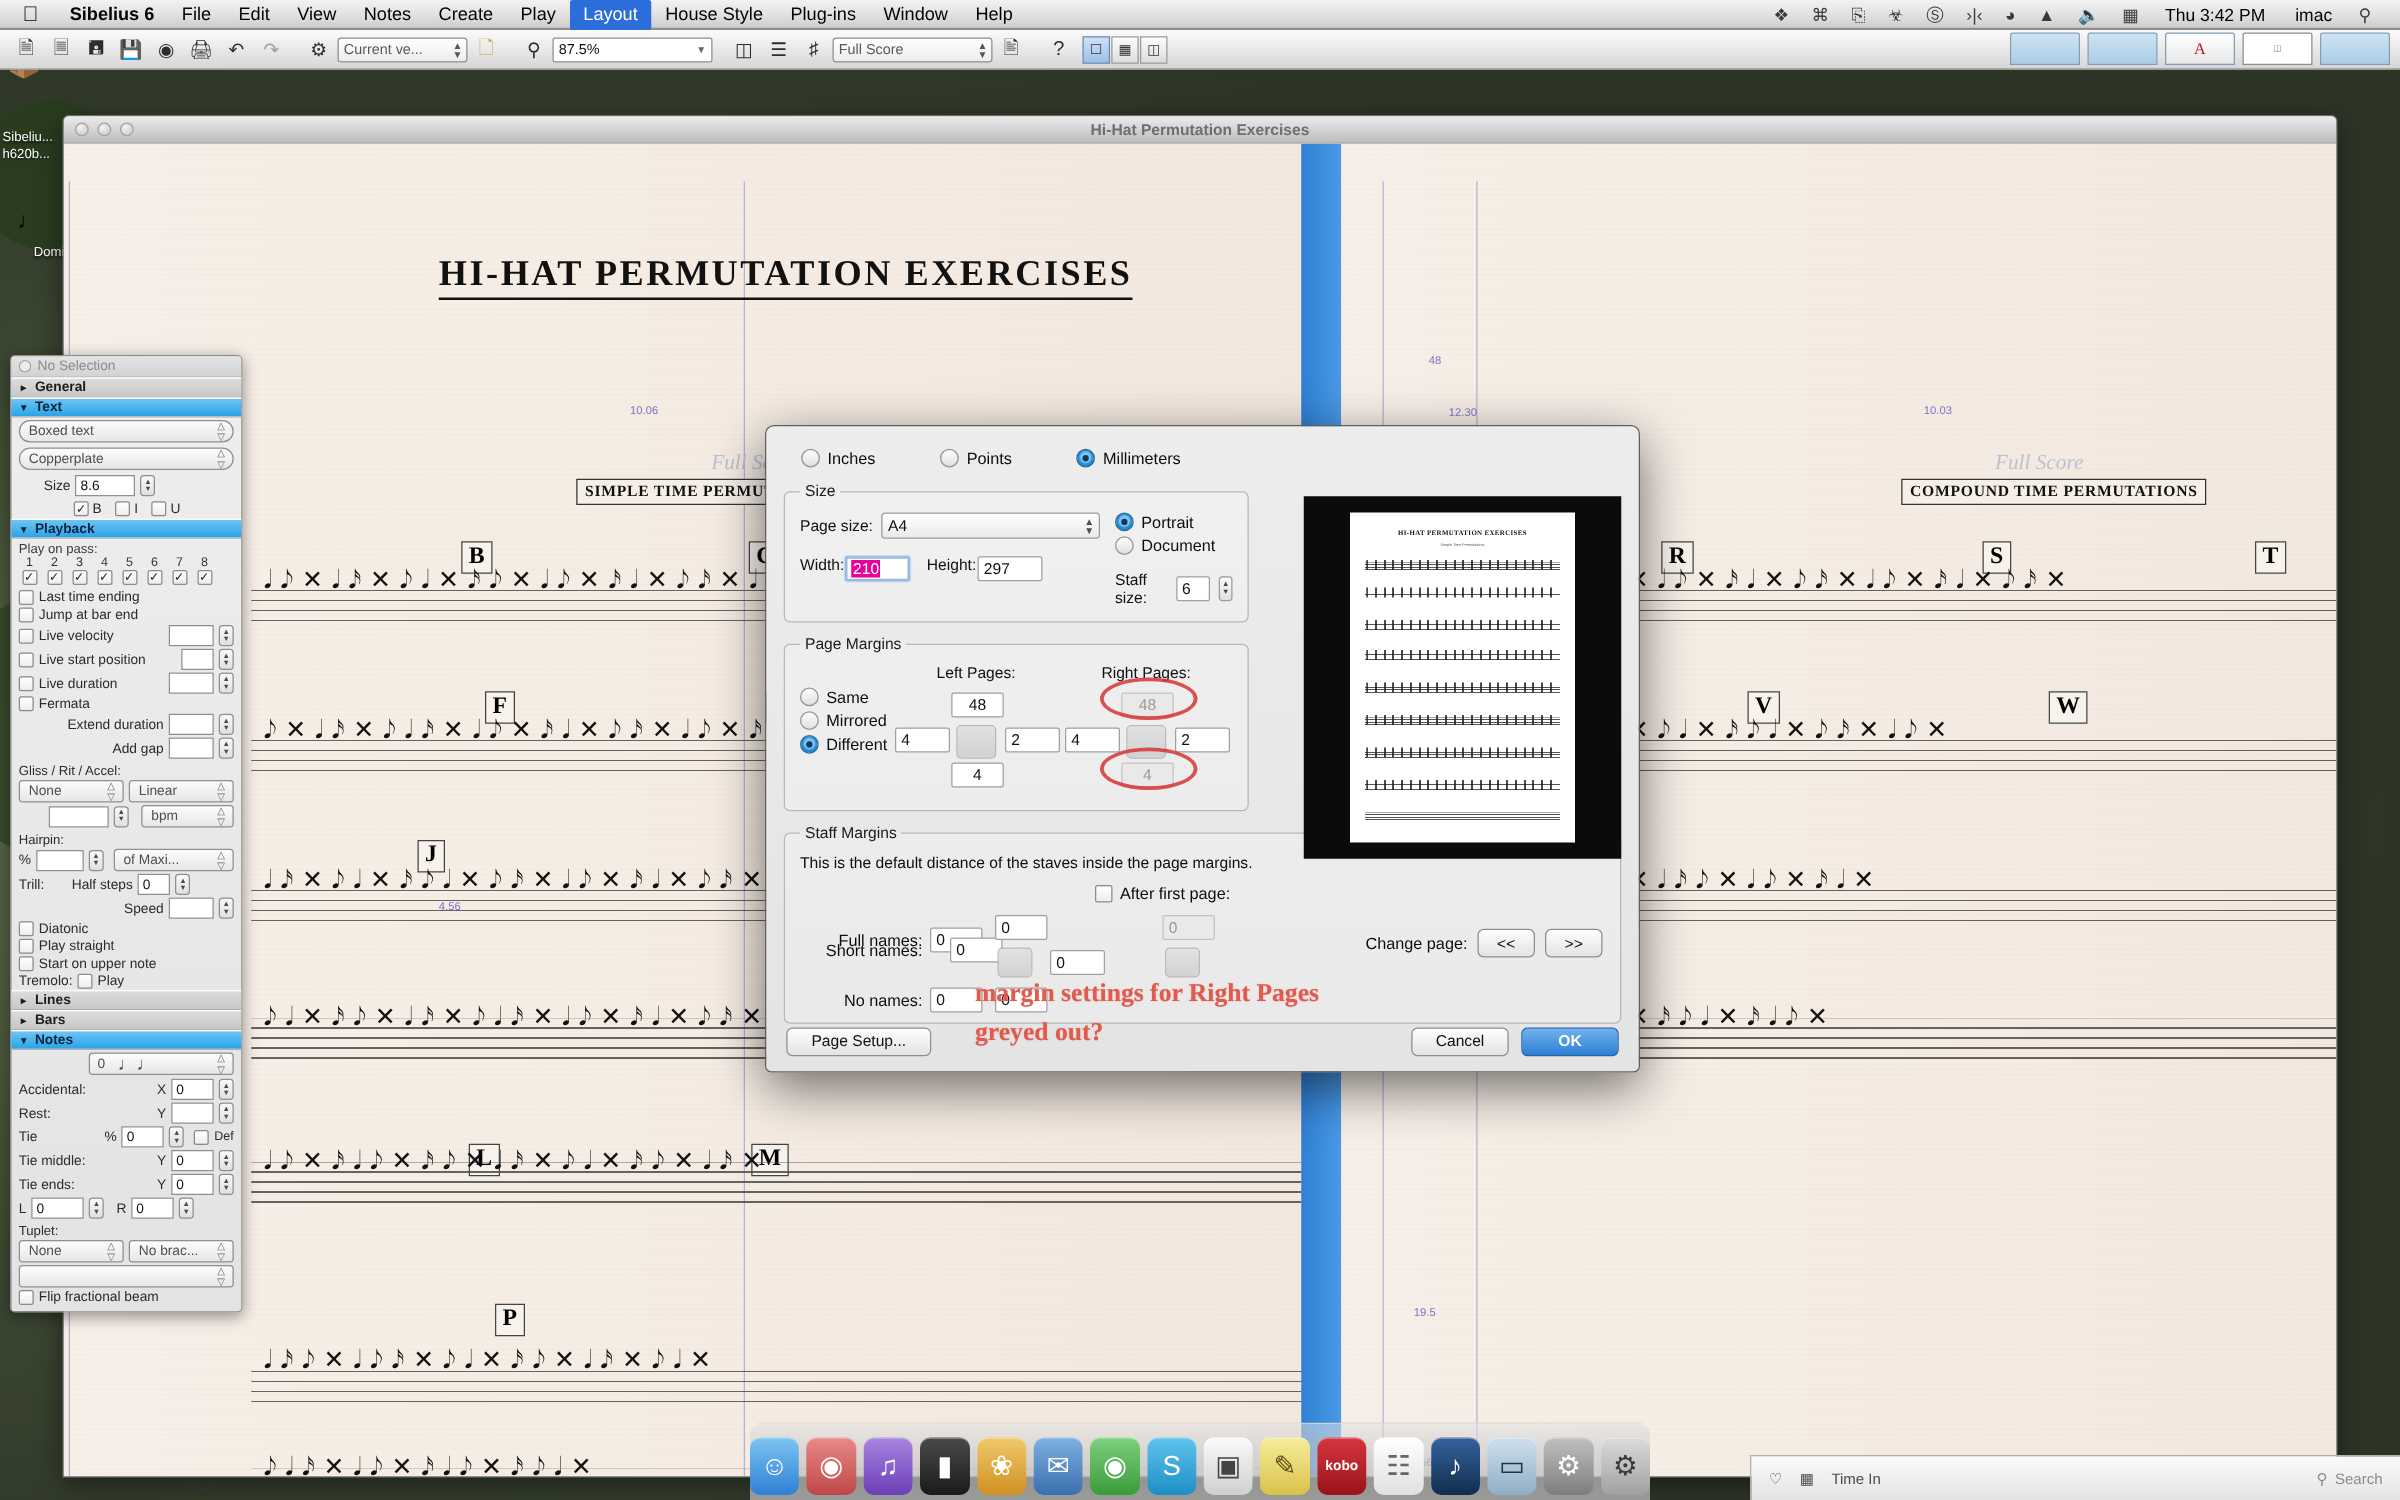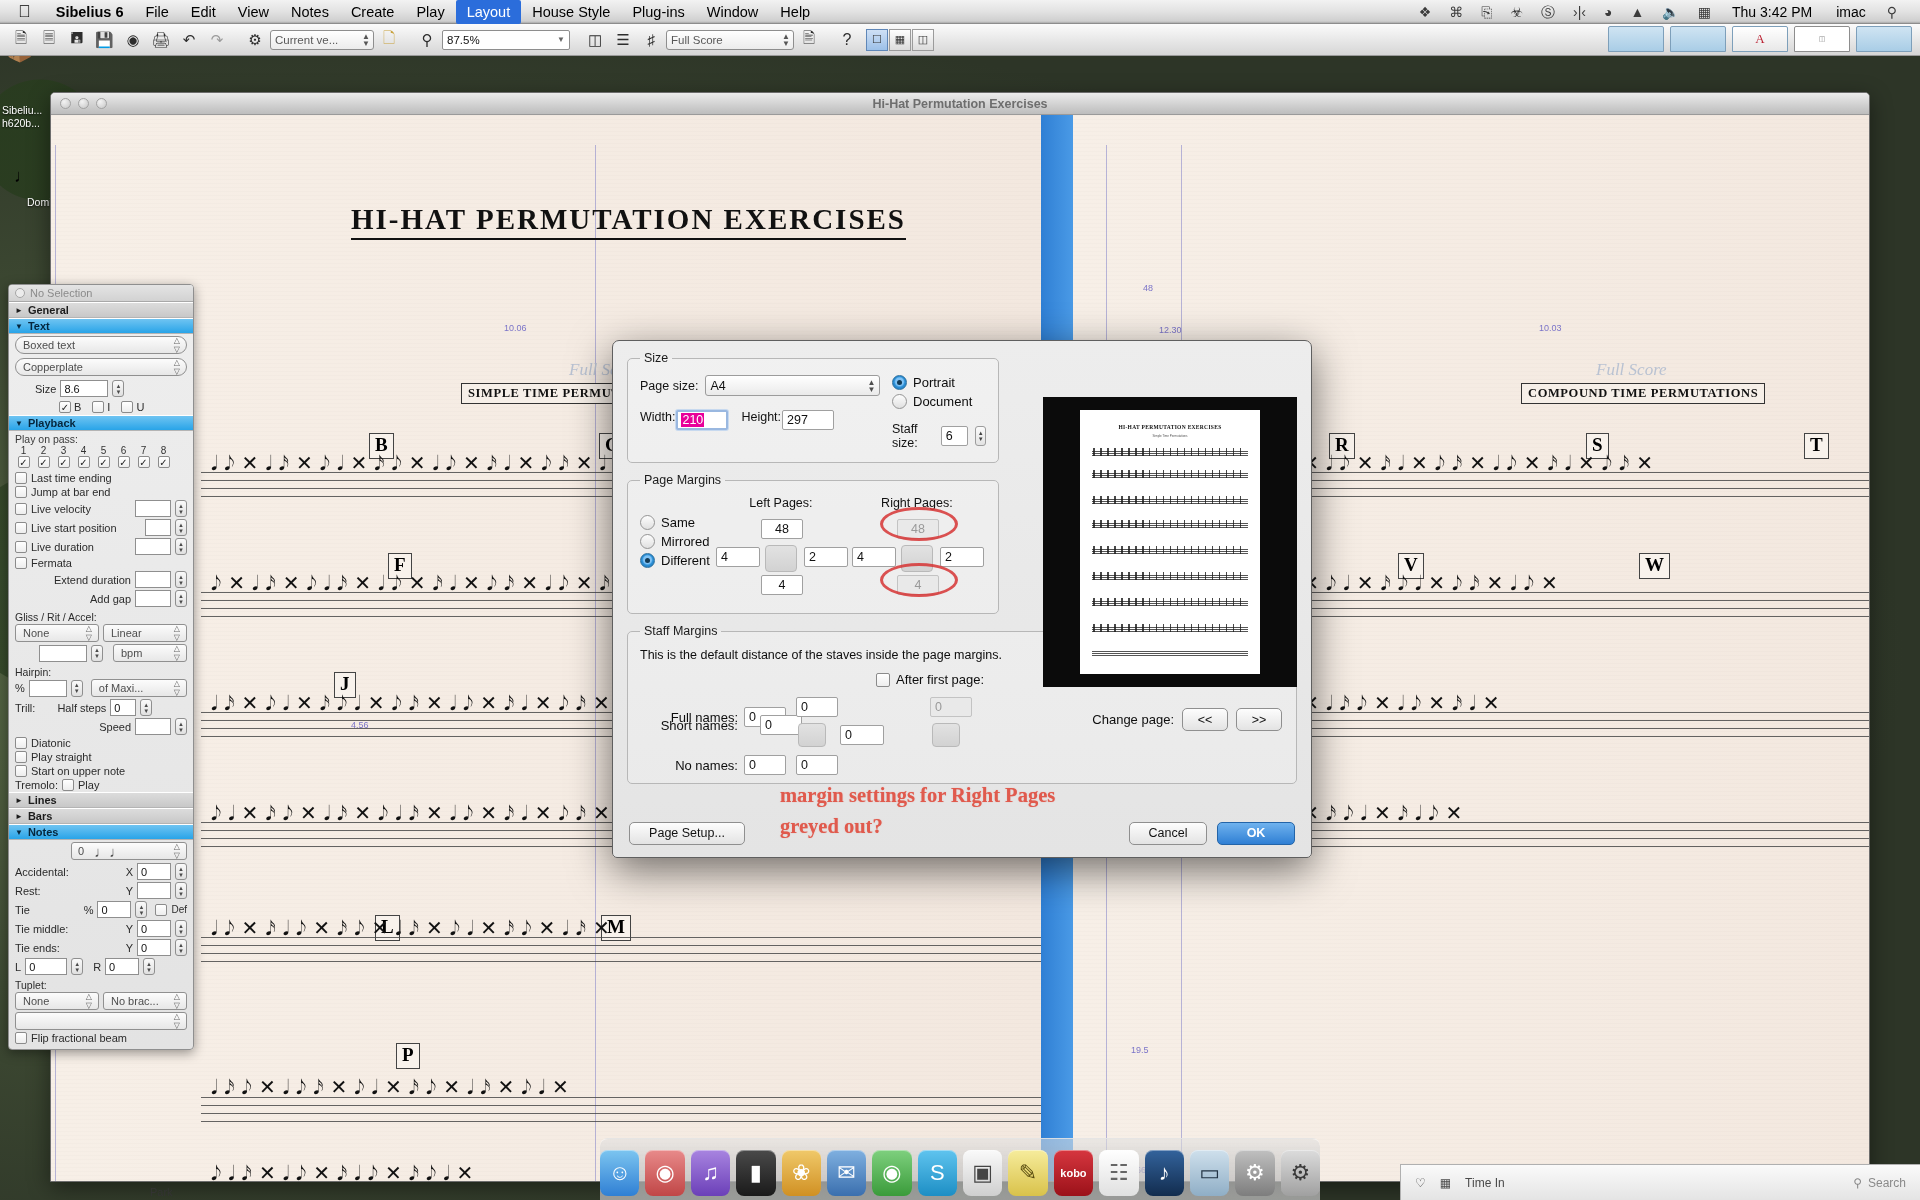"Inches" div.units-row { html: none -> <div> <span></span> <span>Inches</span> <span></span> <span>Points</span> <span></span> <span>Millimeters</span> </div> }
